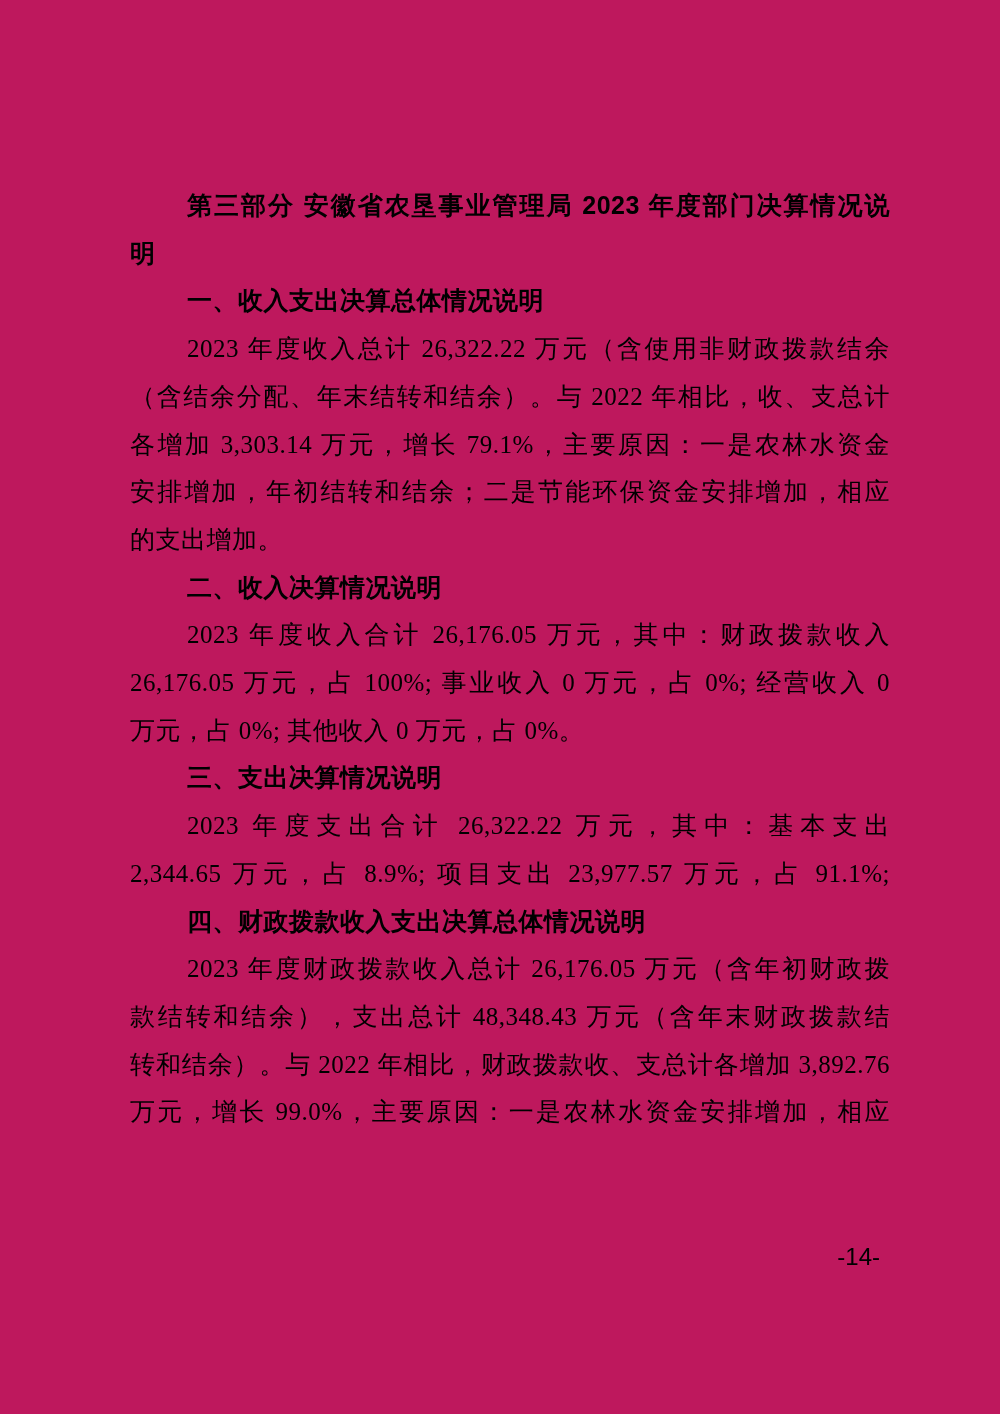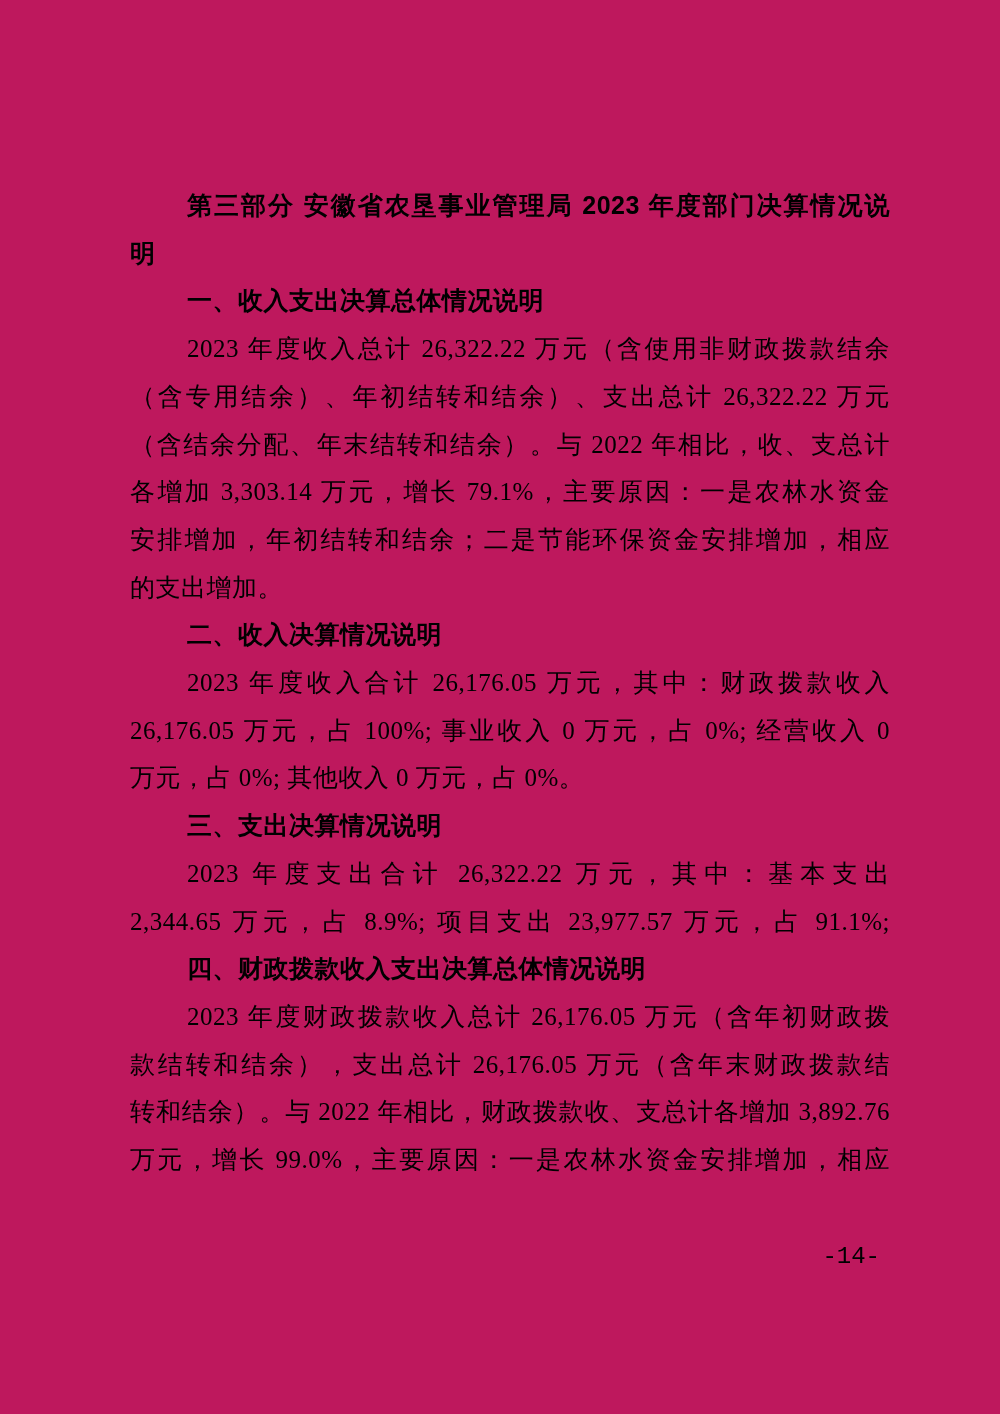"（含专用结余）、年初结转和结余）、支出总计 26,322.22 万元" div.line { html: <div>（含专用结余）、年初结转和结余）、支出总计 26,322.22 万元</div> -> none }
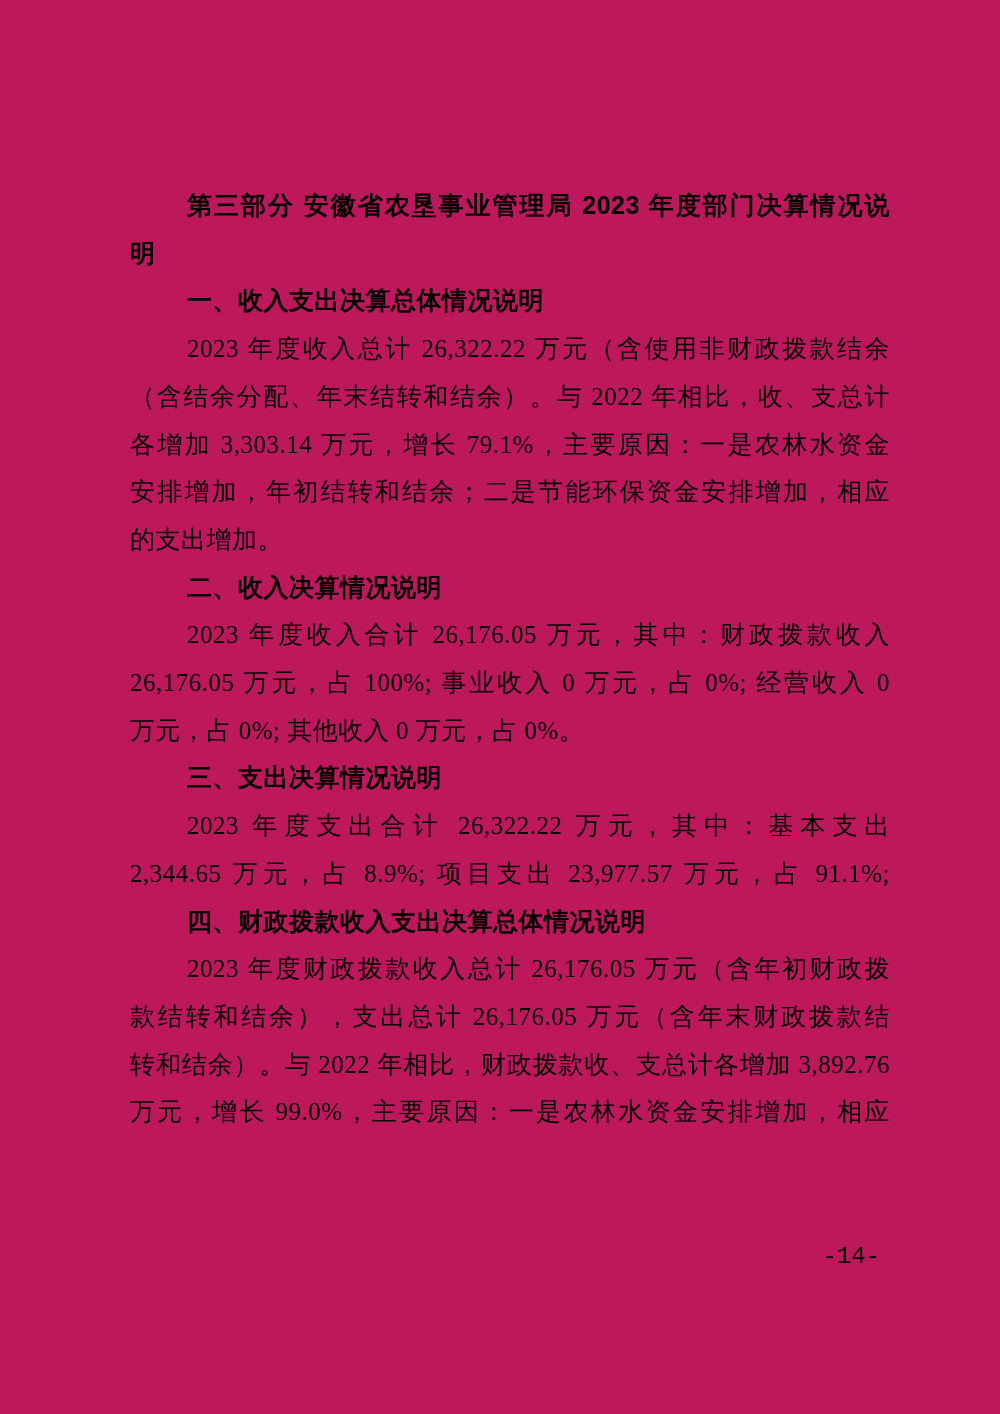"款结转和结余），支出总计 26,176.05 万元（含年末财政拨款结" div.line { text: 26,176.05 -> 48,348.43 }
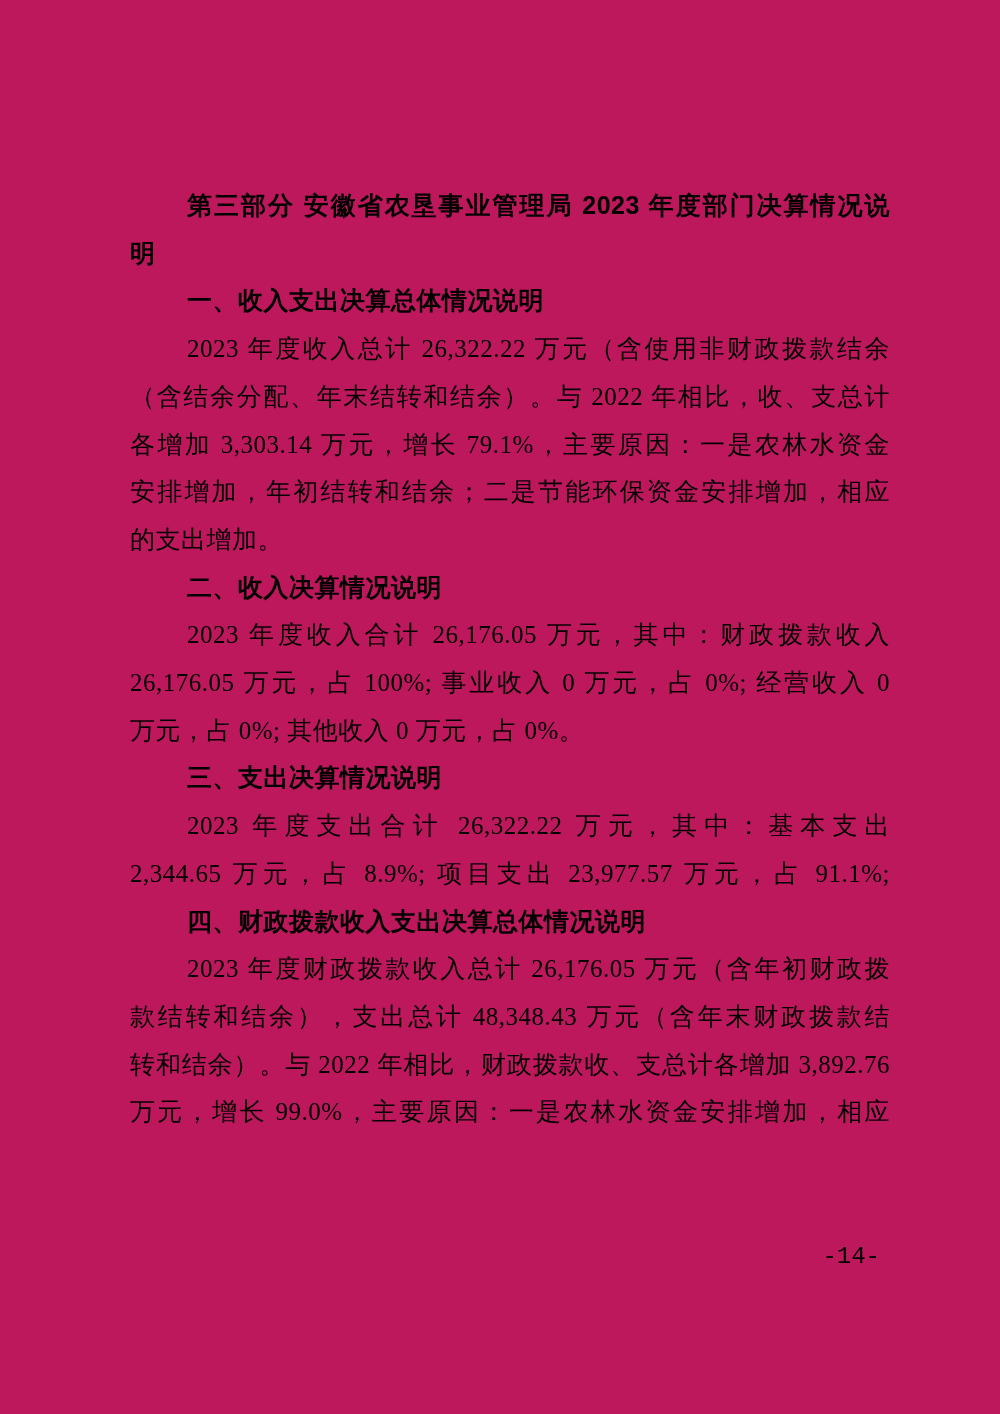"-14-" .page-number { font-family: Liberation Mono, monospace -> Liberation Sans, sans-serif }
